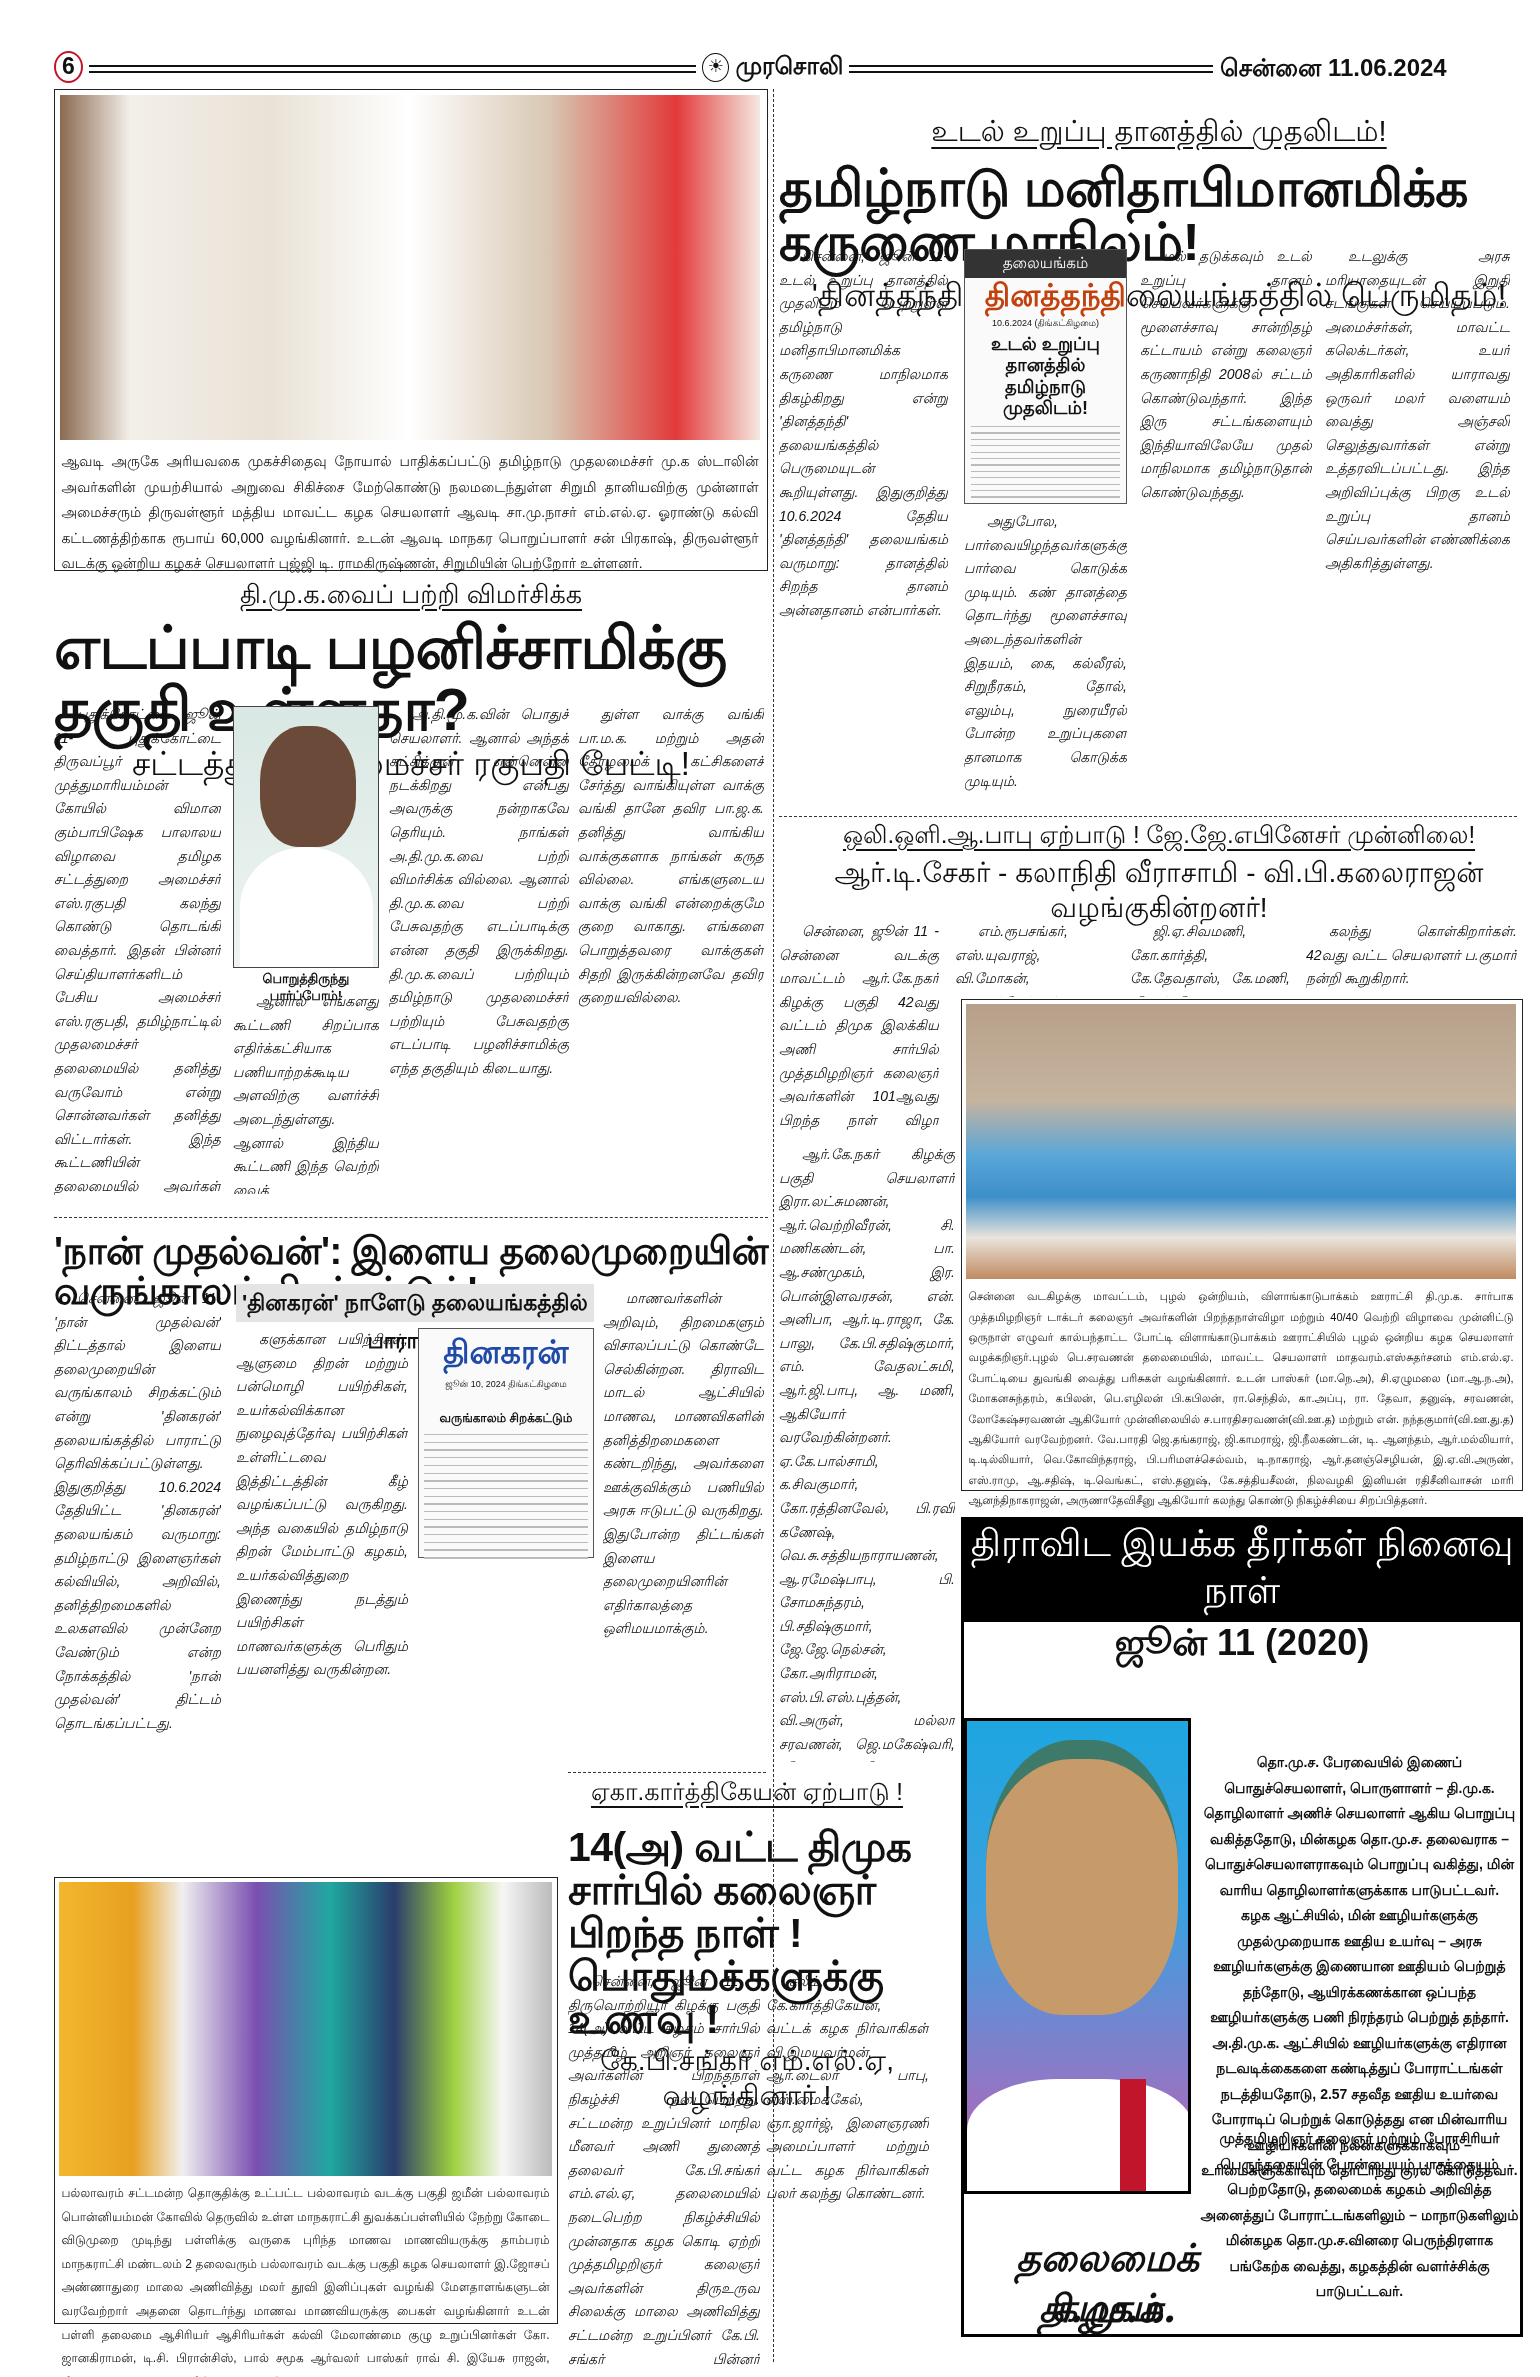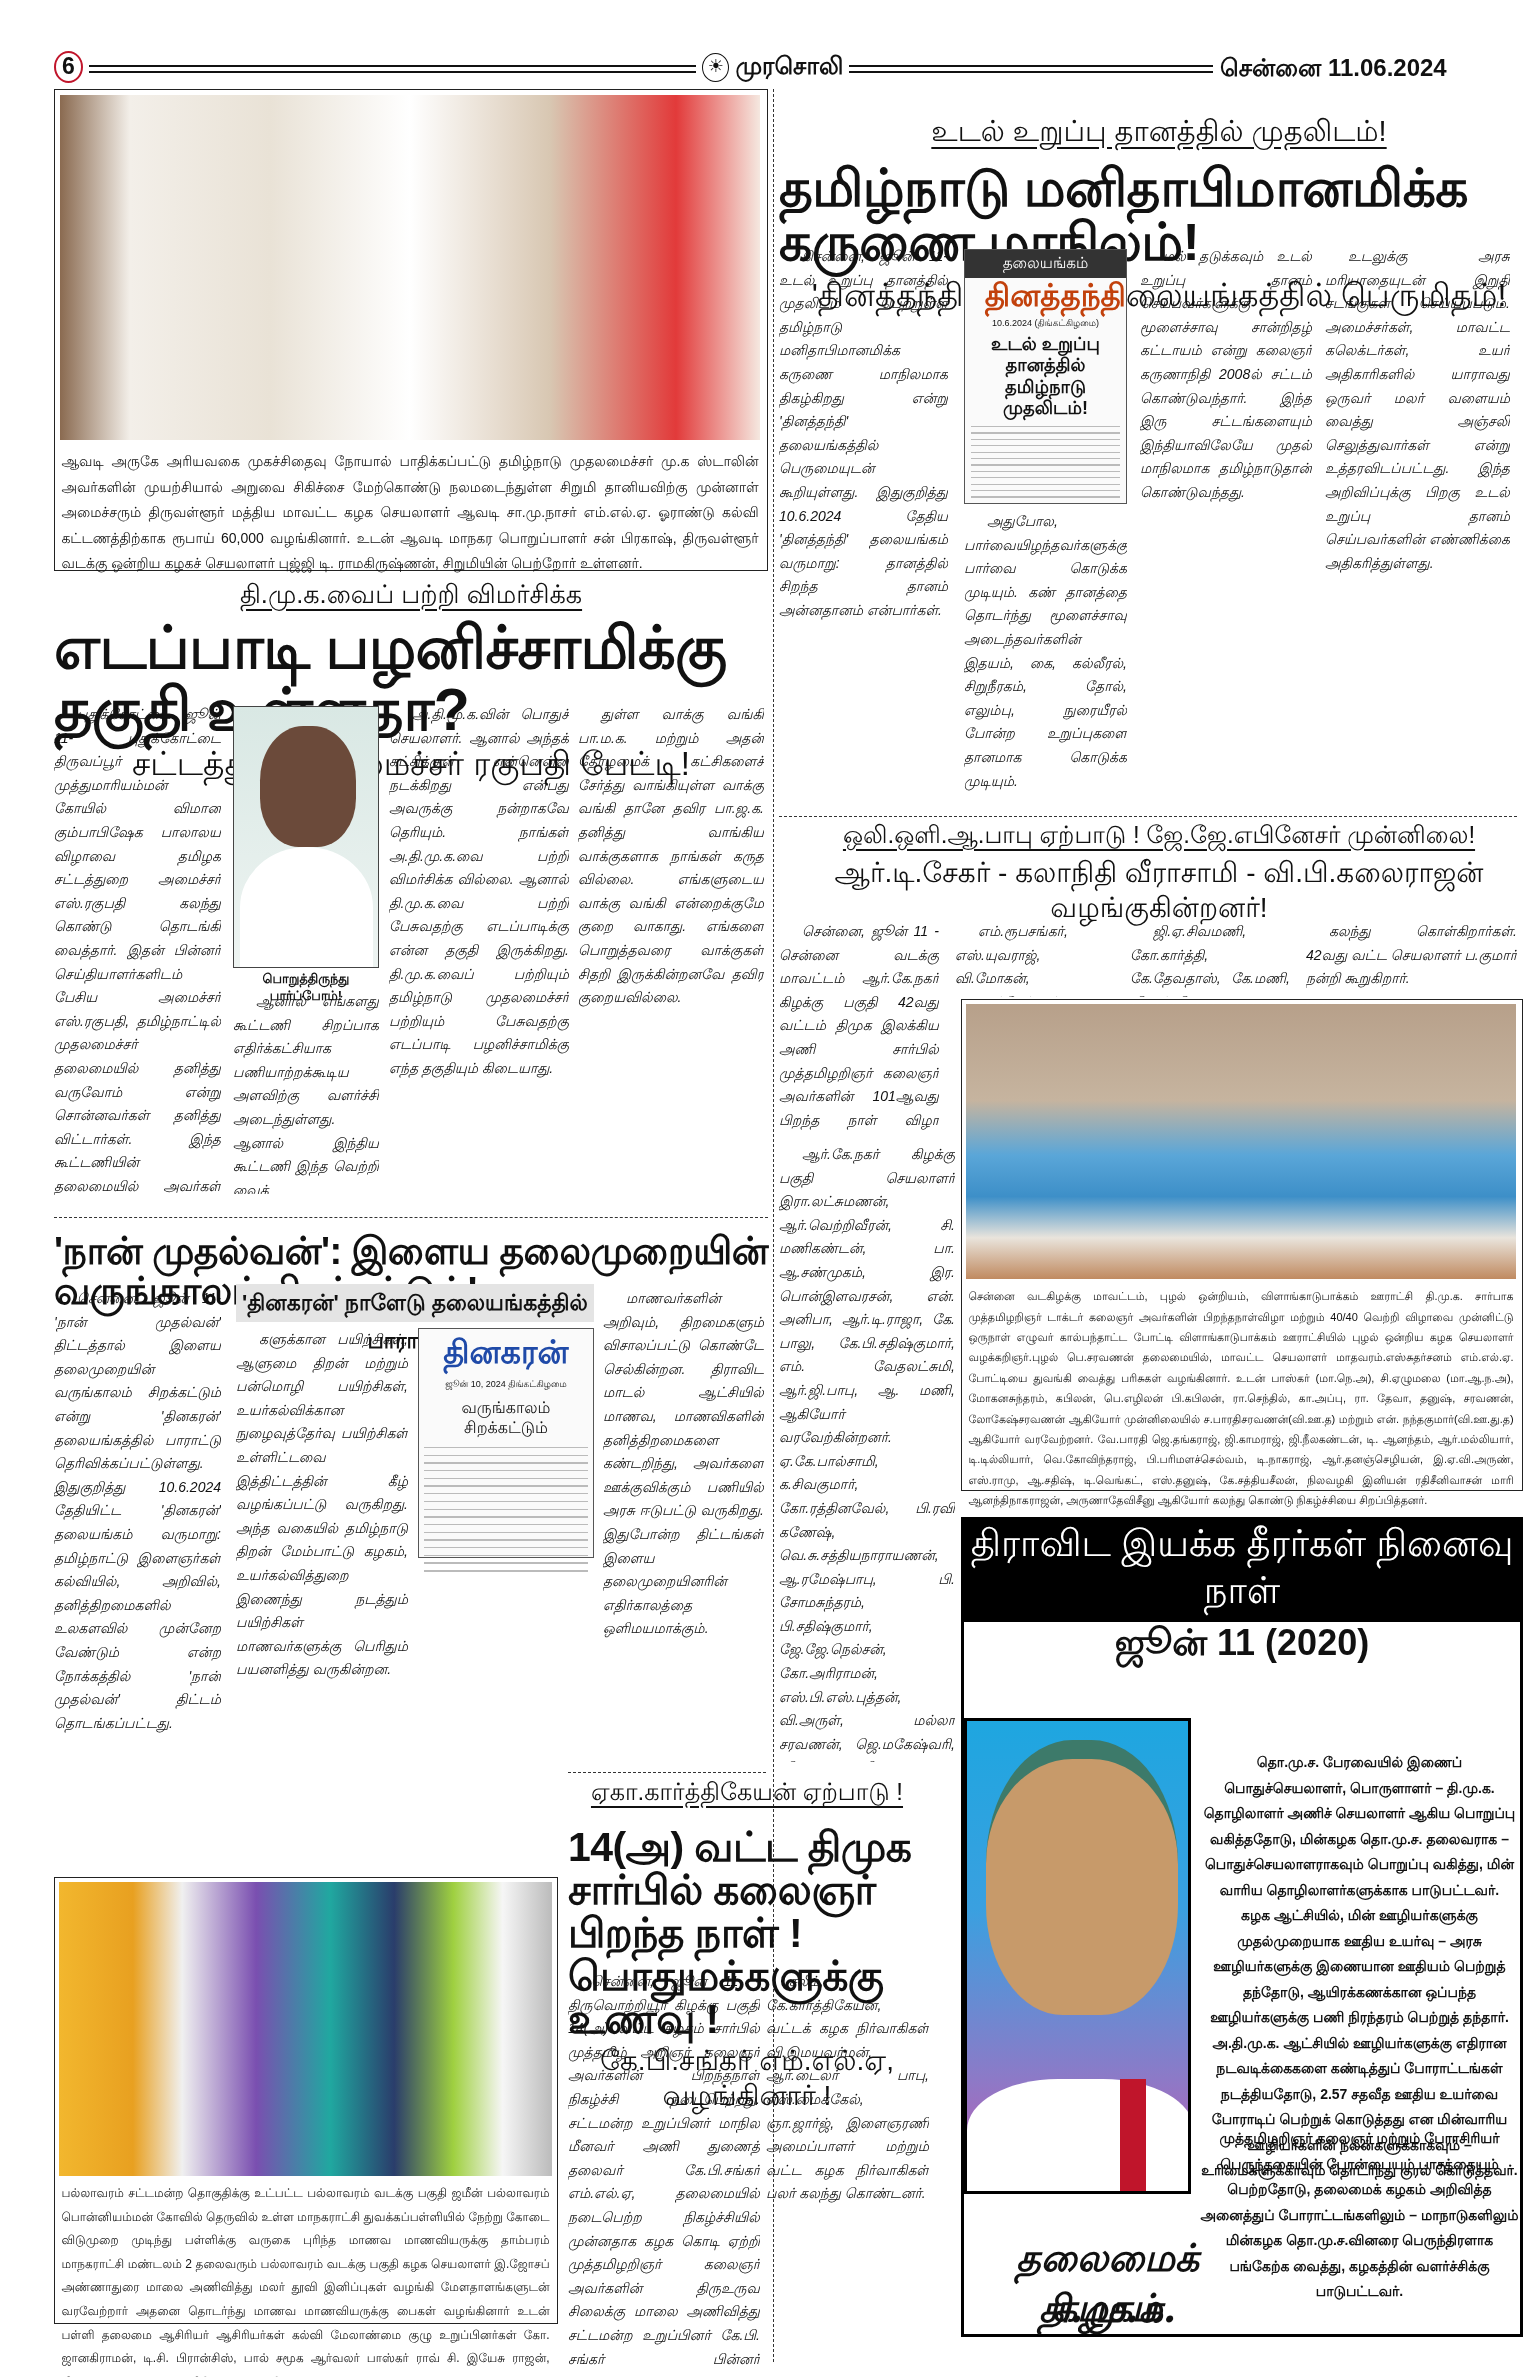"வருங்காலம் சிறக்கட்டும்" div { font-size: 16px -> 12px; font-weight: 400 -> 700; margin-top: 9px -> 21px }
